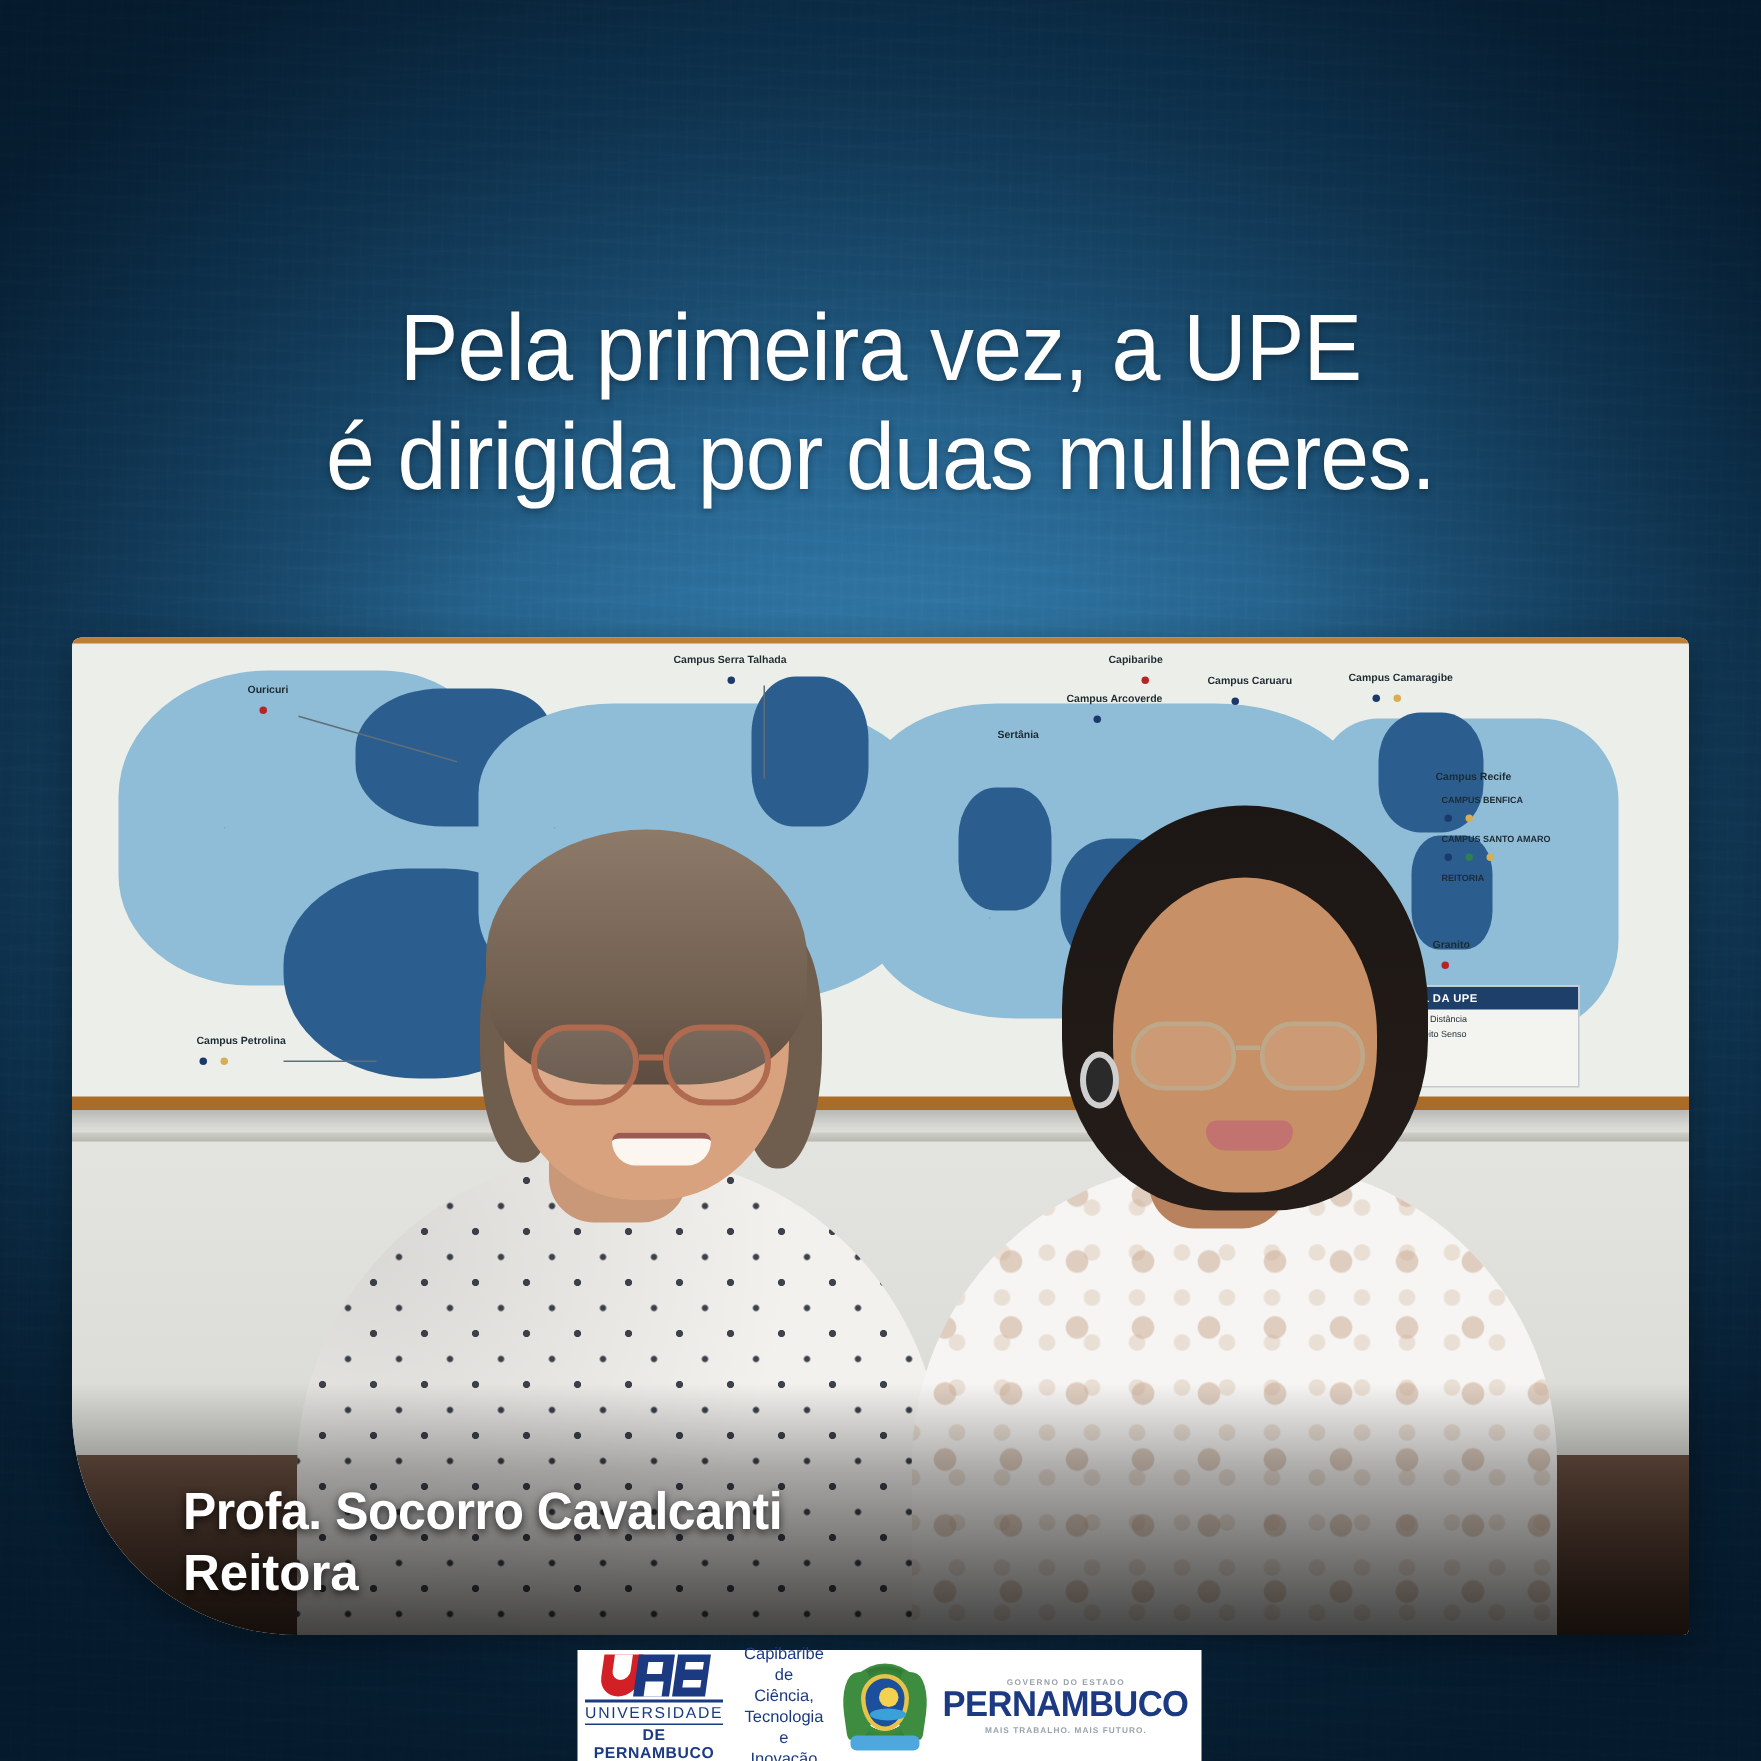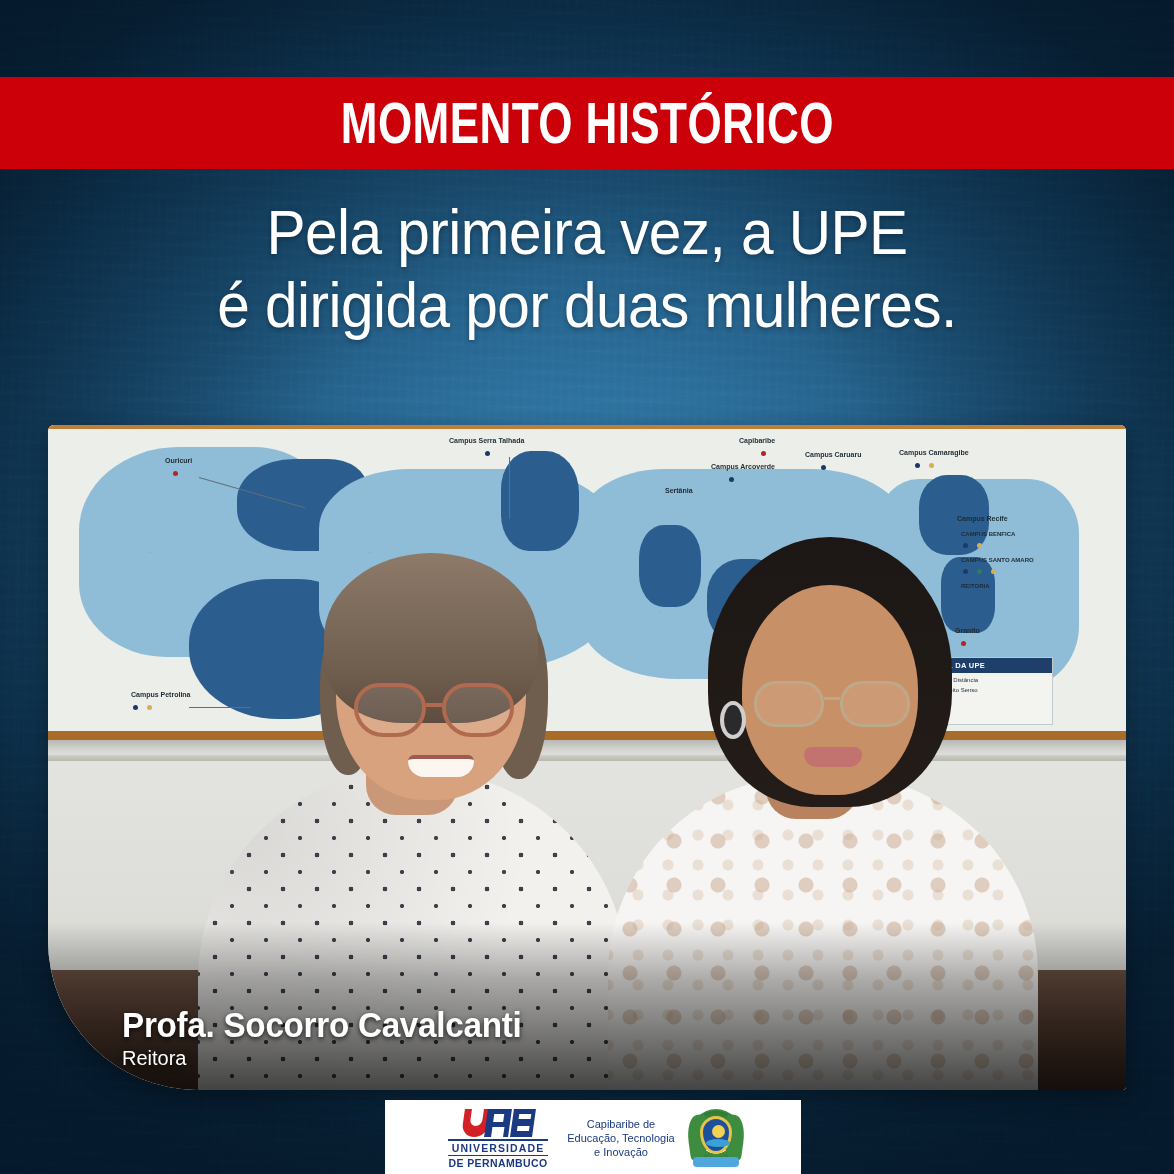"MOMENTO HISTÓRICO" div { html: <div> <div>MOMENTO HISTÓRICO</div> </div> -> none }
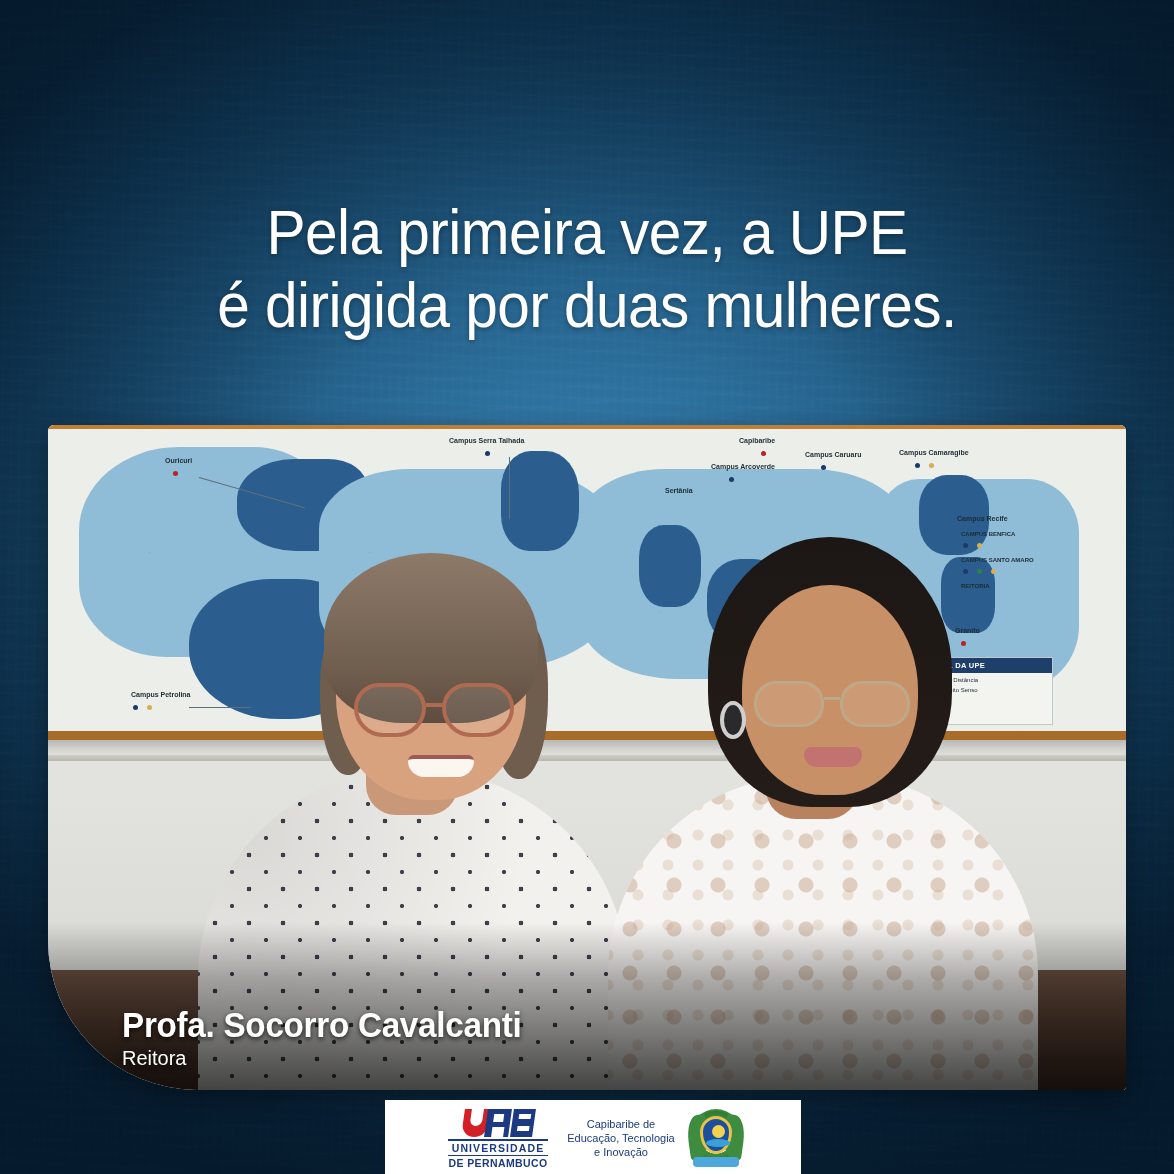"Reitora" .nm-role { font-size: 20px -> 34px; font-weight: 400 -> 700 }
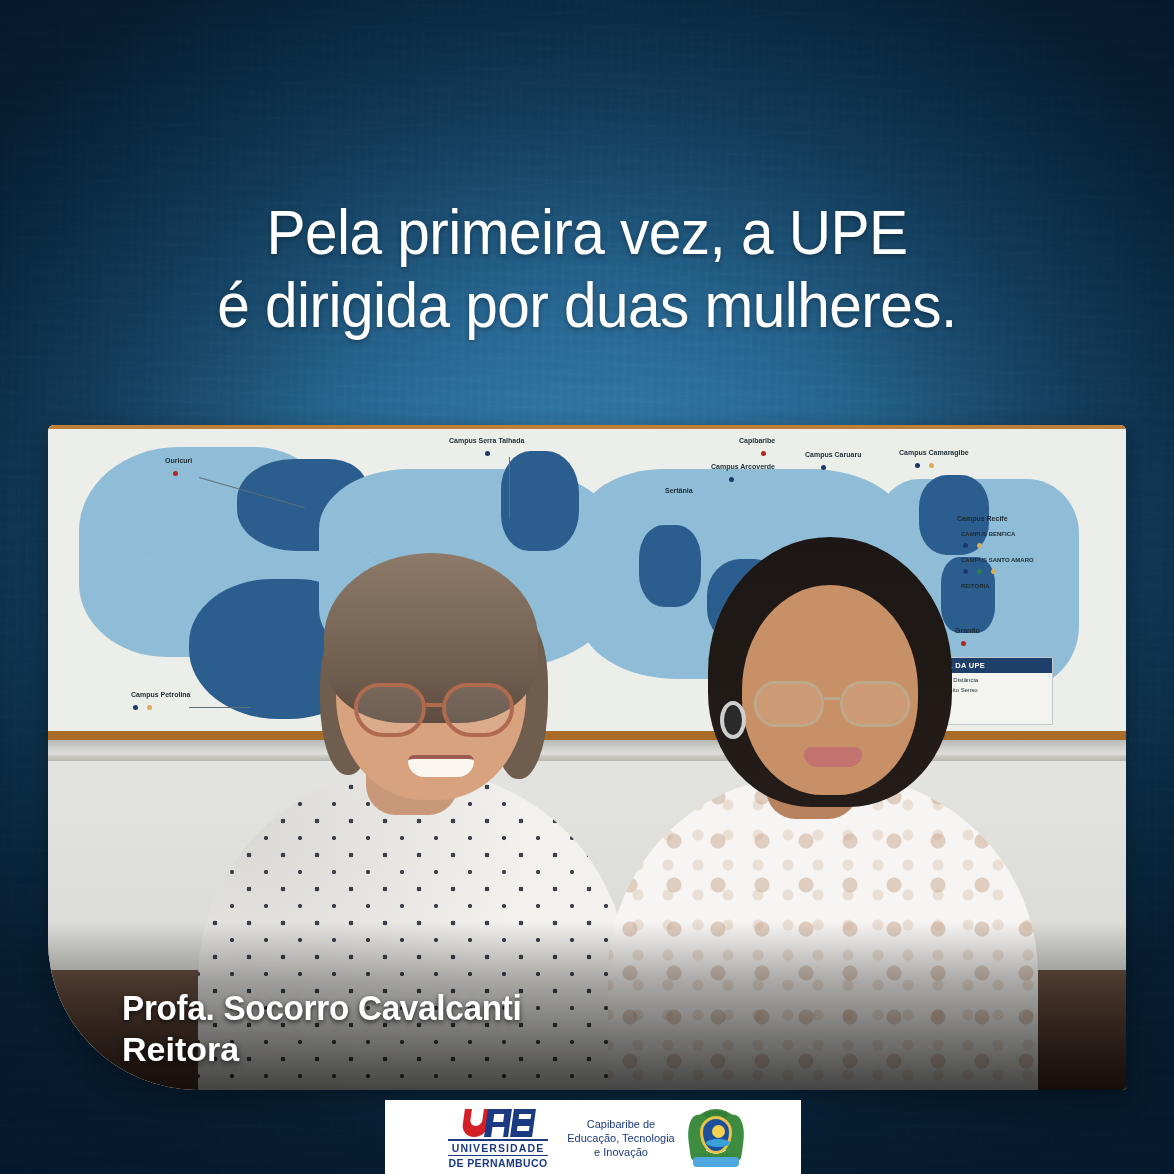"Educação, Tecnologia" div { text: Educação -> Ciência }
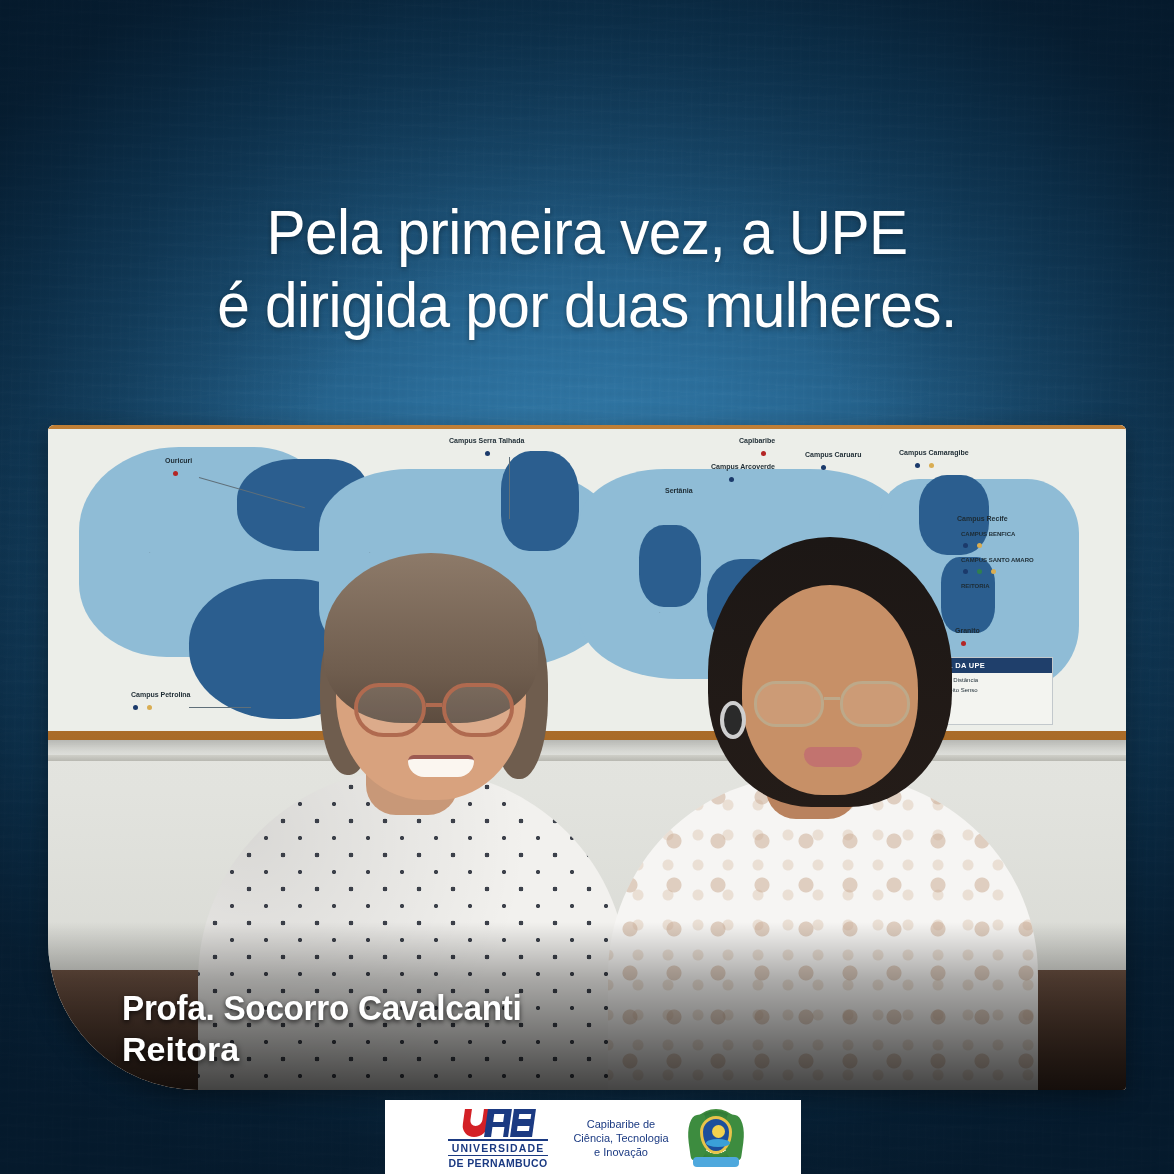"UNIVERSIDADE" #upe-words .l1 { font-weight: 700 -> 400 }
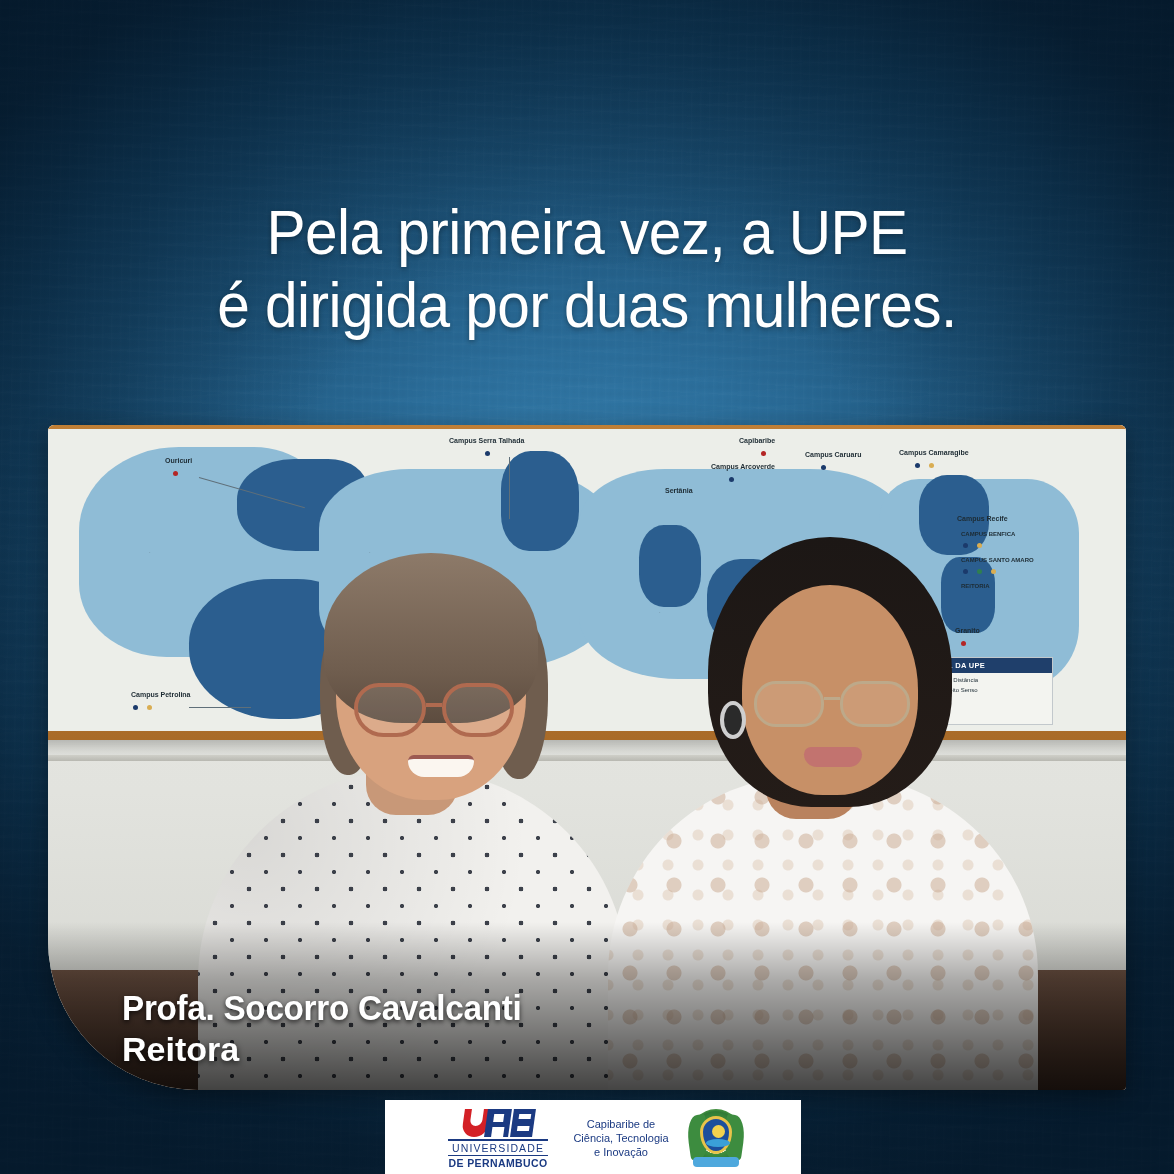"PERNAMBUCO" div { html: none -> <div> <div>GOVERNO DO ESTADO</div> <div>PERNAMBUCO</div> <div>MAIS TRABALHO. MAIS FUTURO.</div> </div> }
